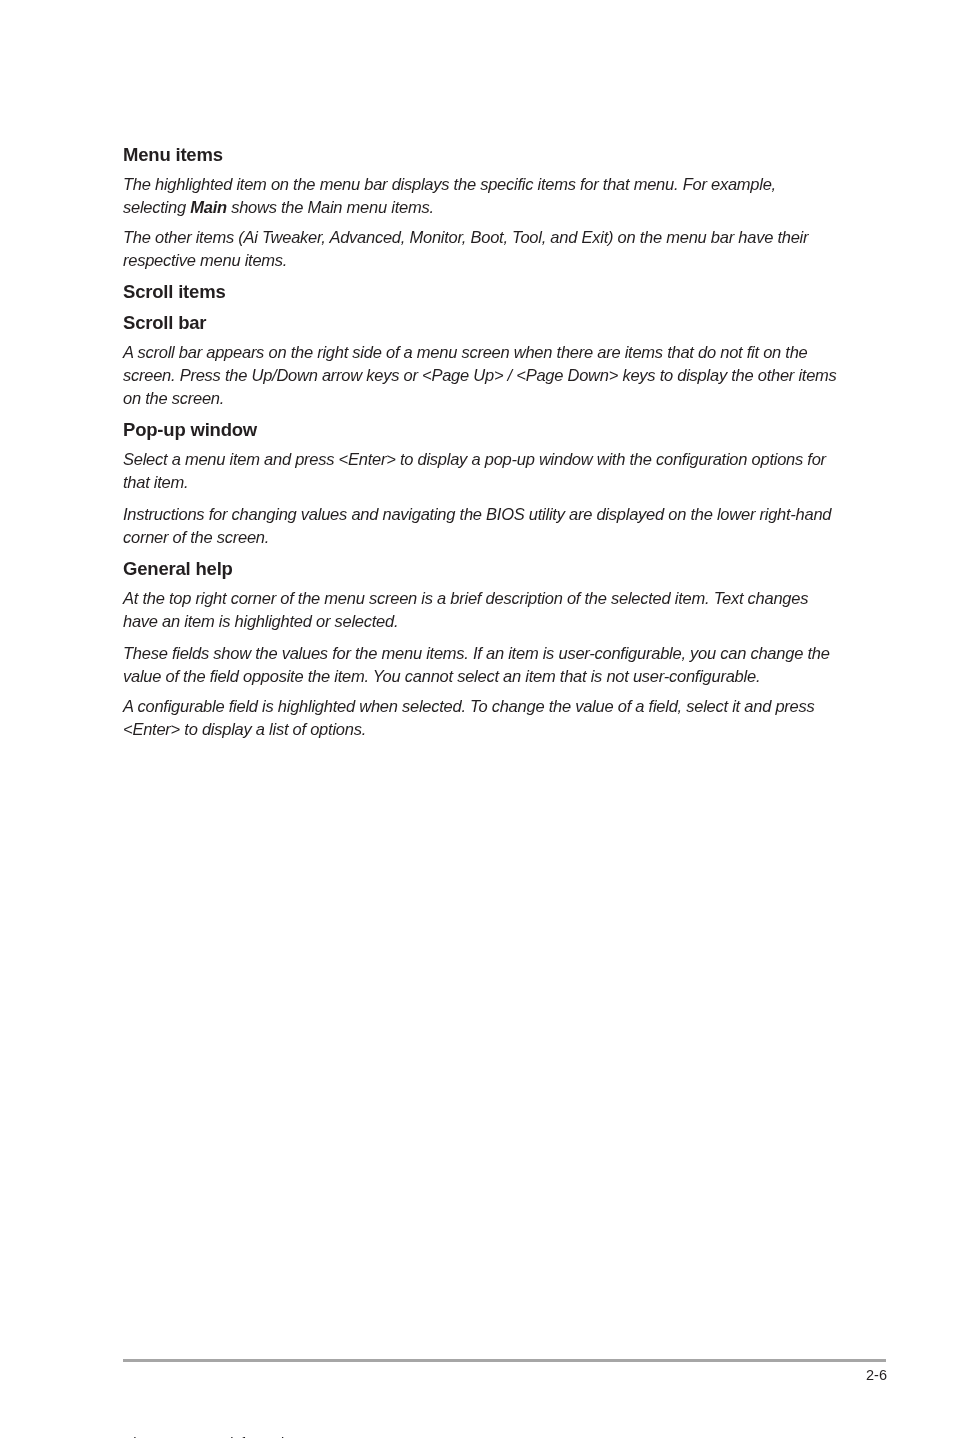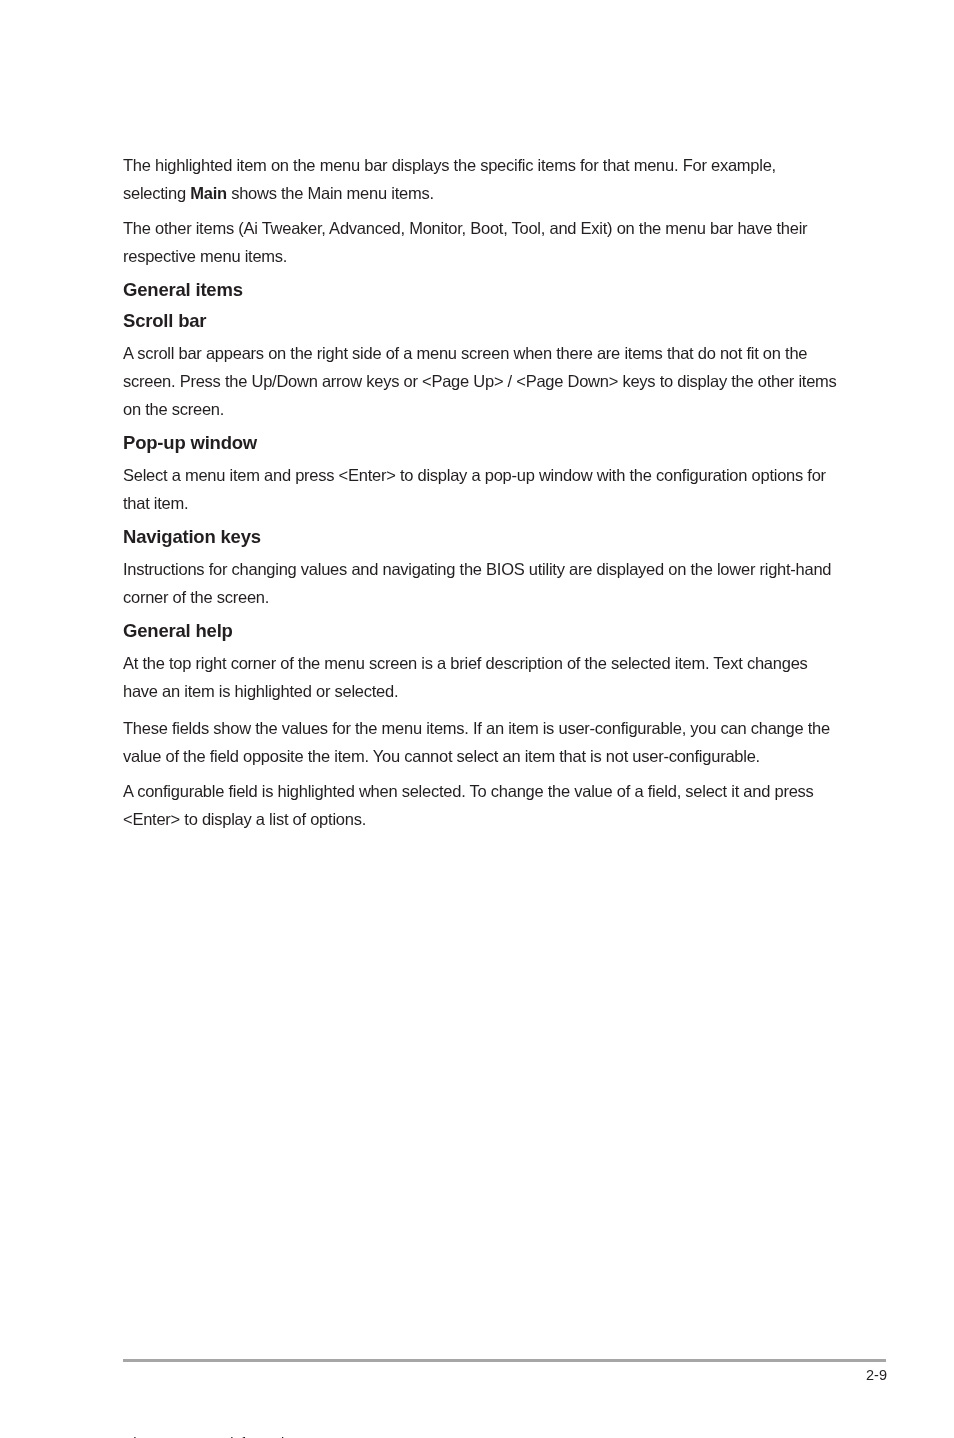"Menu items" div.heading { html: none -> <div>Menu items</div> }
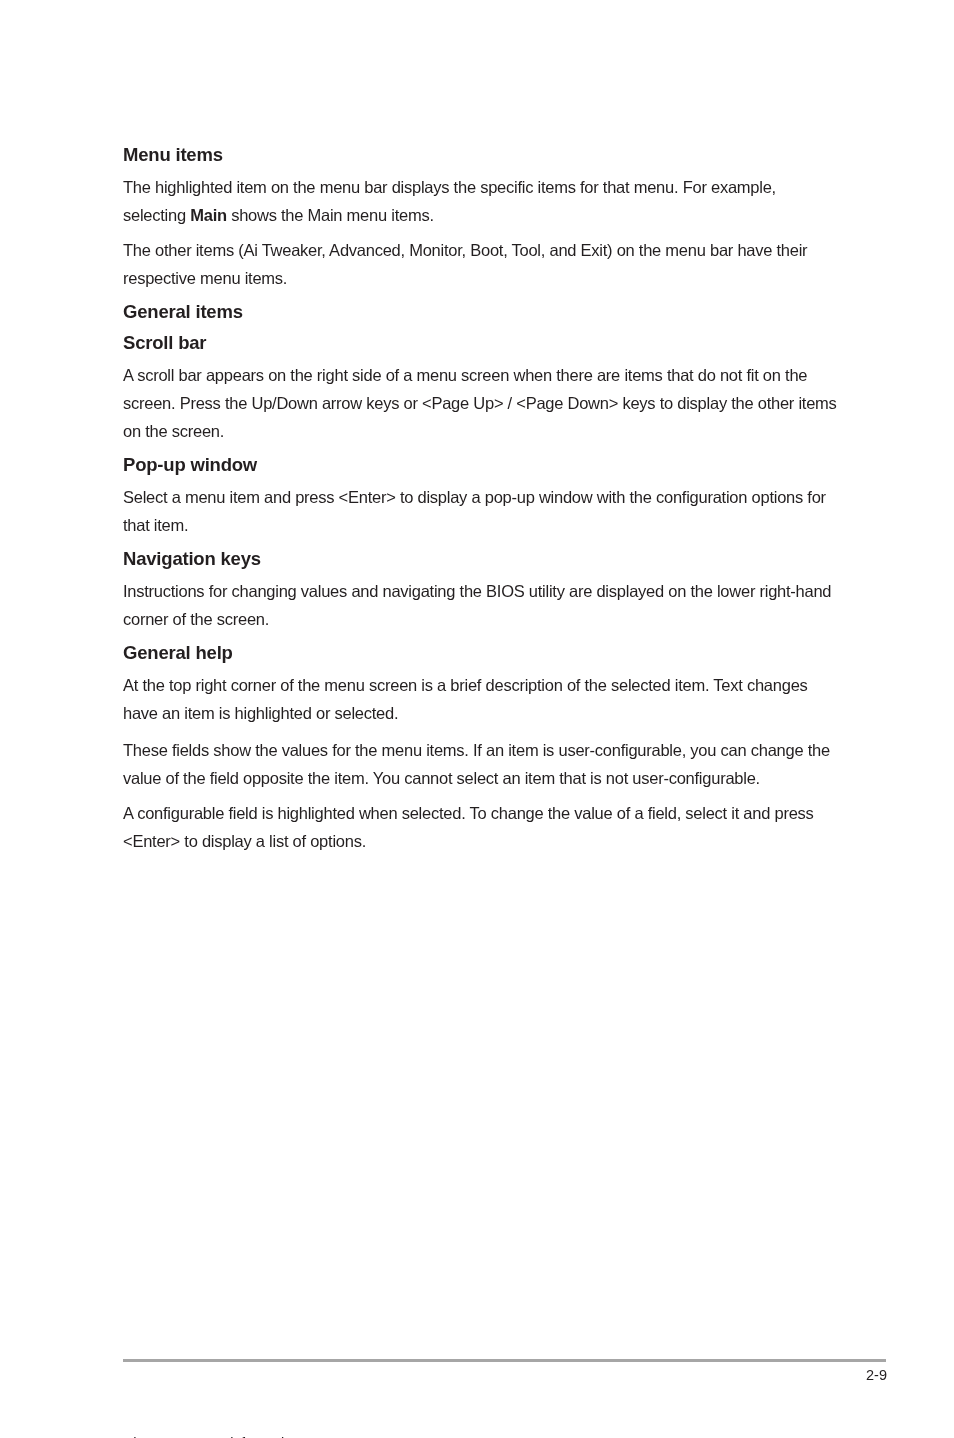"The highlighted item on the" .para { font-style: none -> italic; line-height: 28px -> 23px }
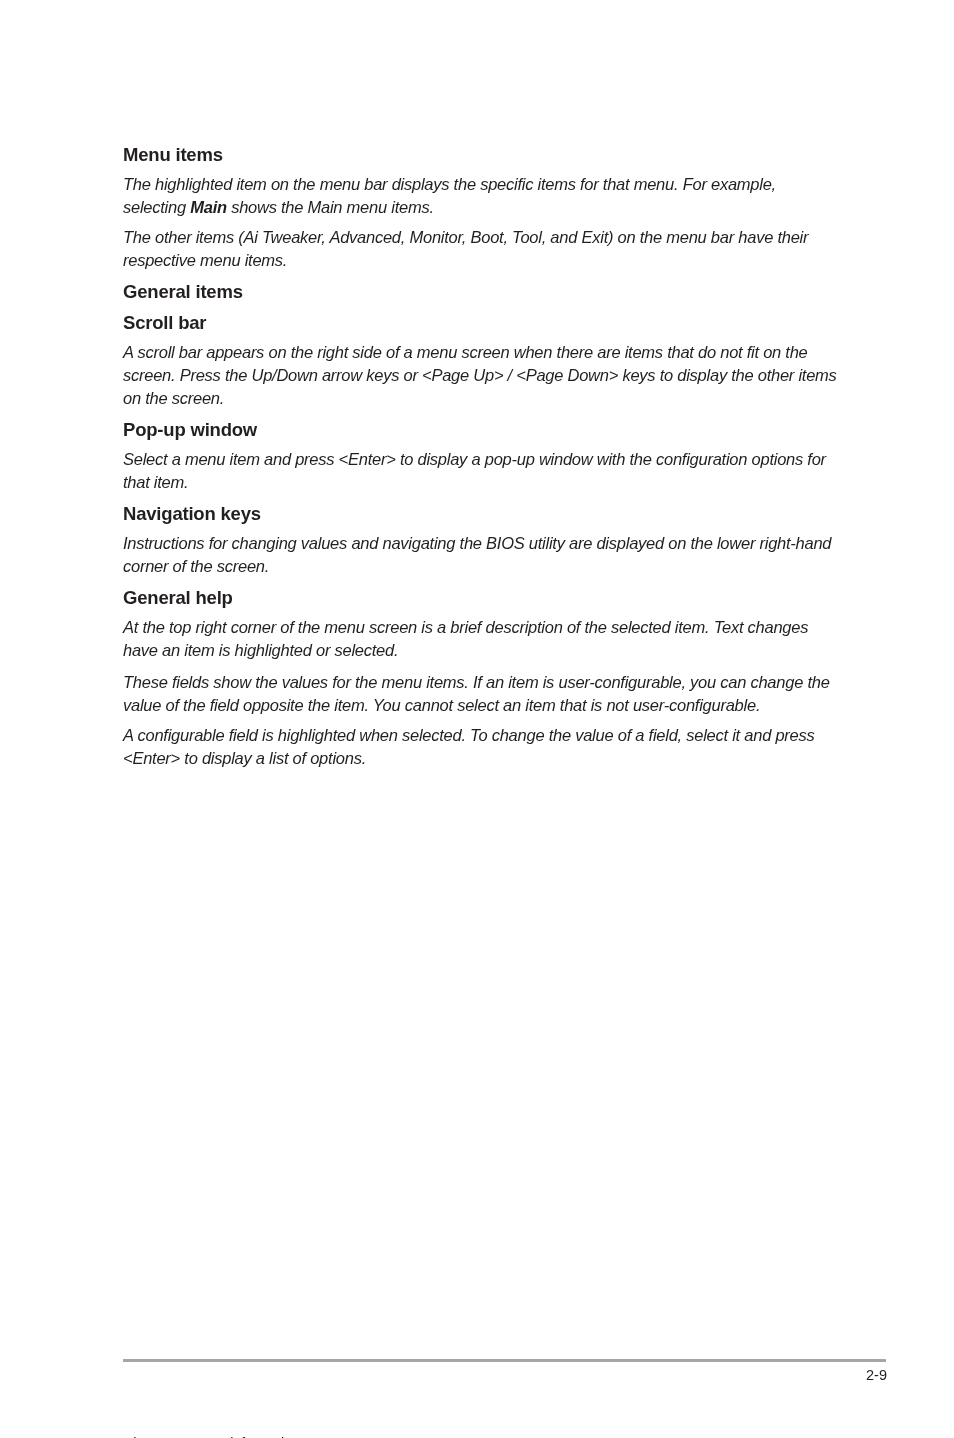"General items" div.heading { text: General -> Scroll }
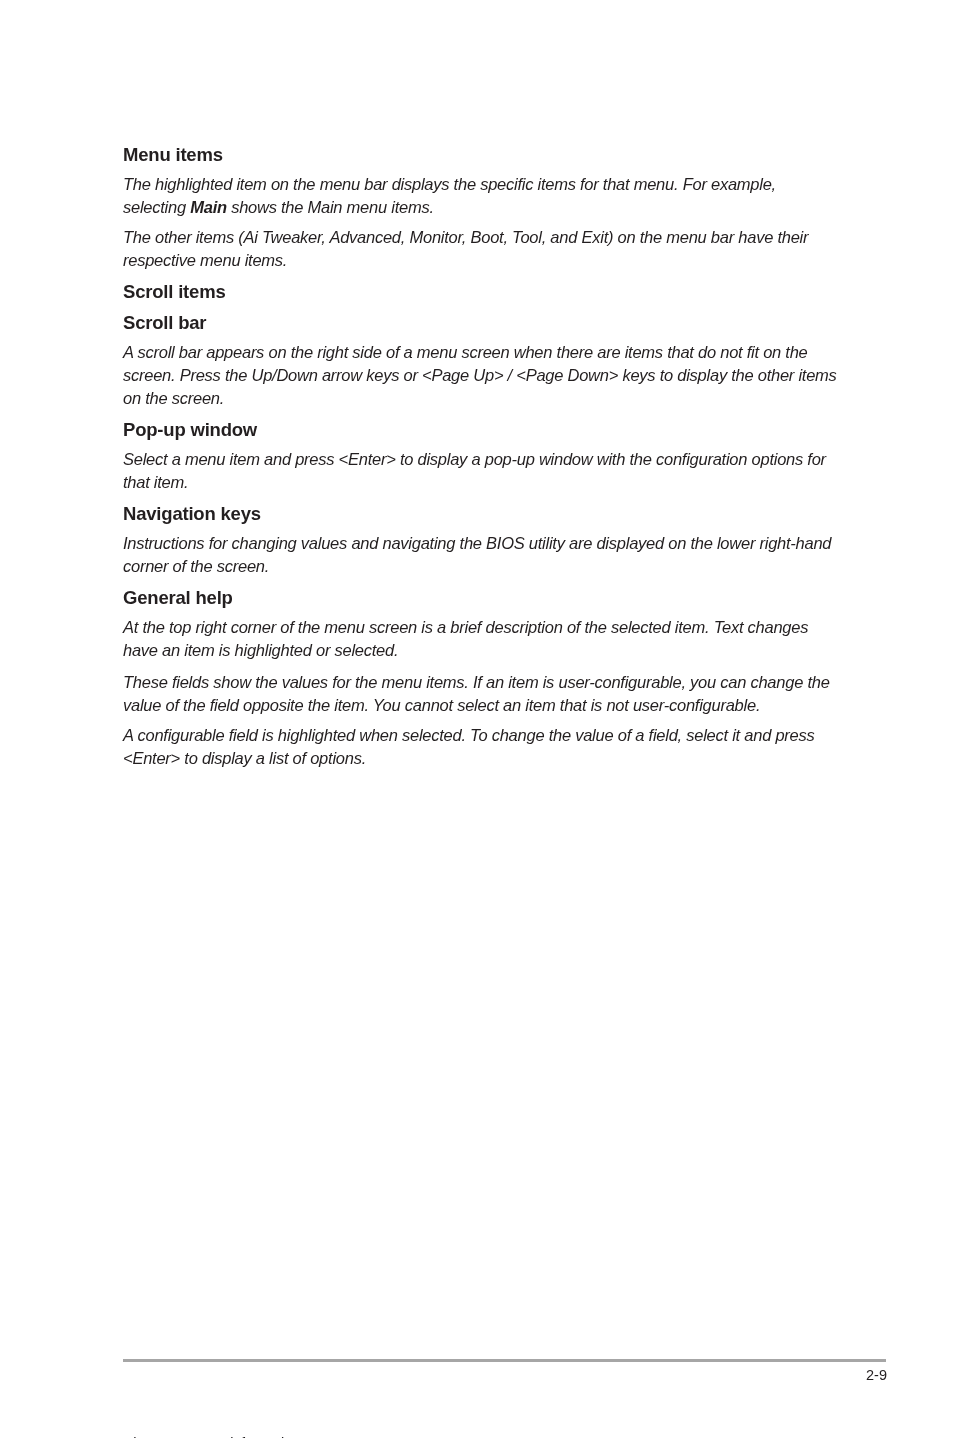"Navigation keys" div.heading { html: <div>Navigation keys</div> -> none }
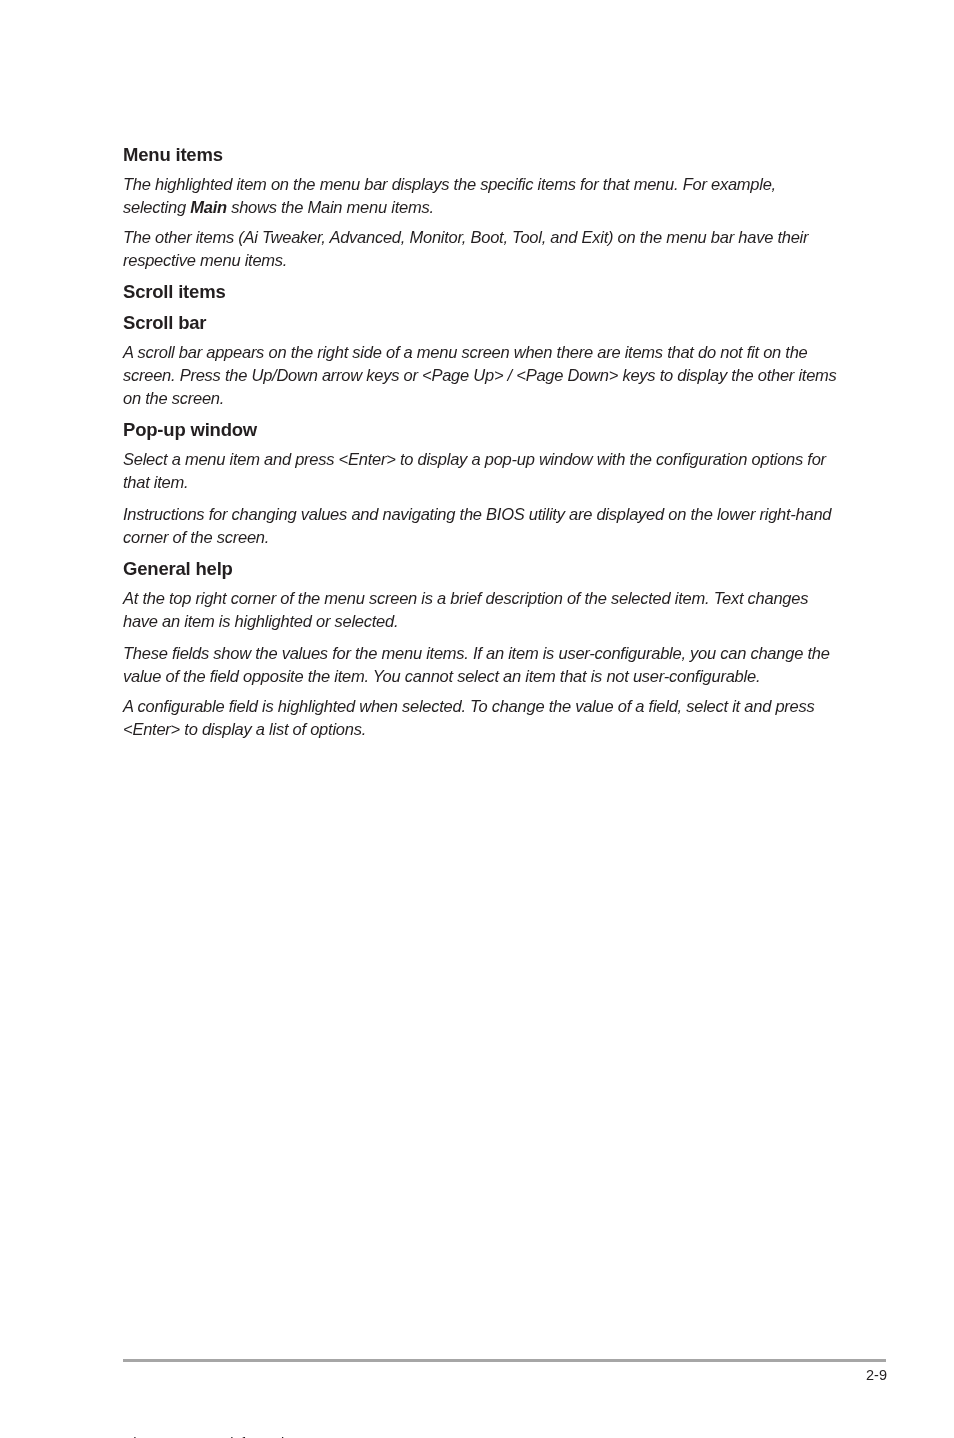"2-9" div.footer-right { text: 2-9 -> 2-6 }
